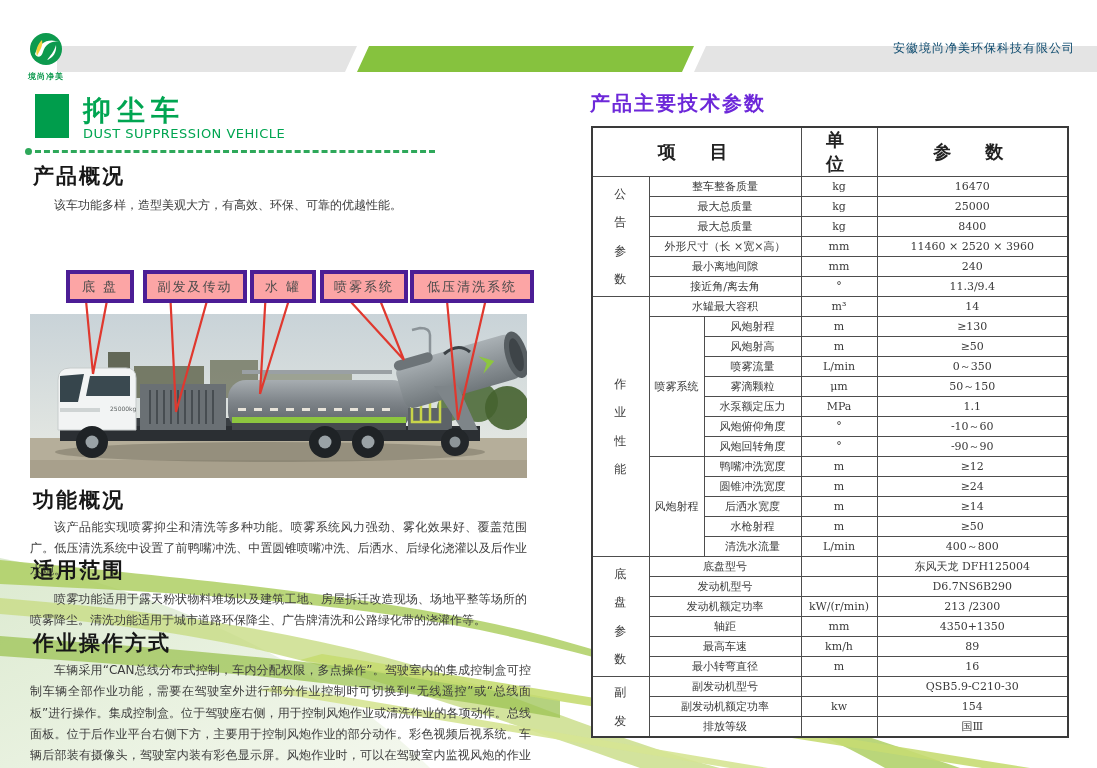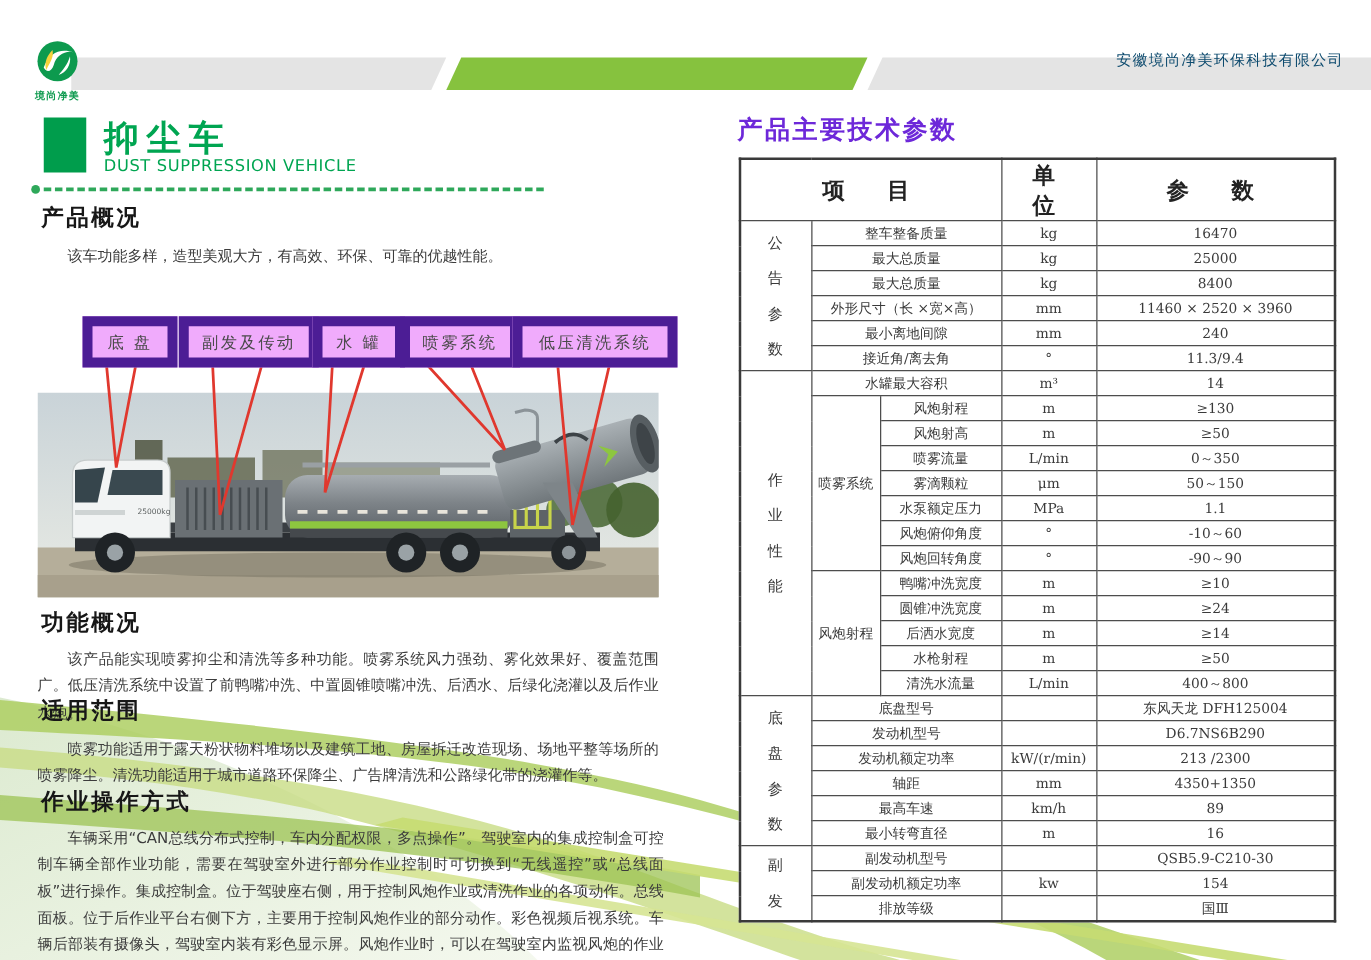"产品概况" .sec-heading { font-size: 18px -> 21px }
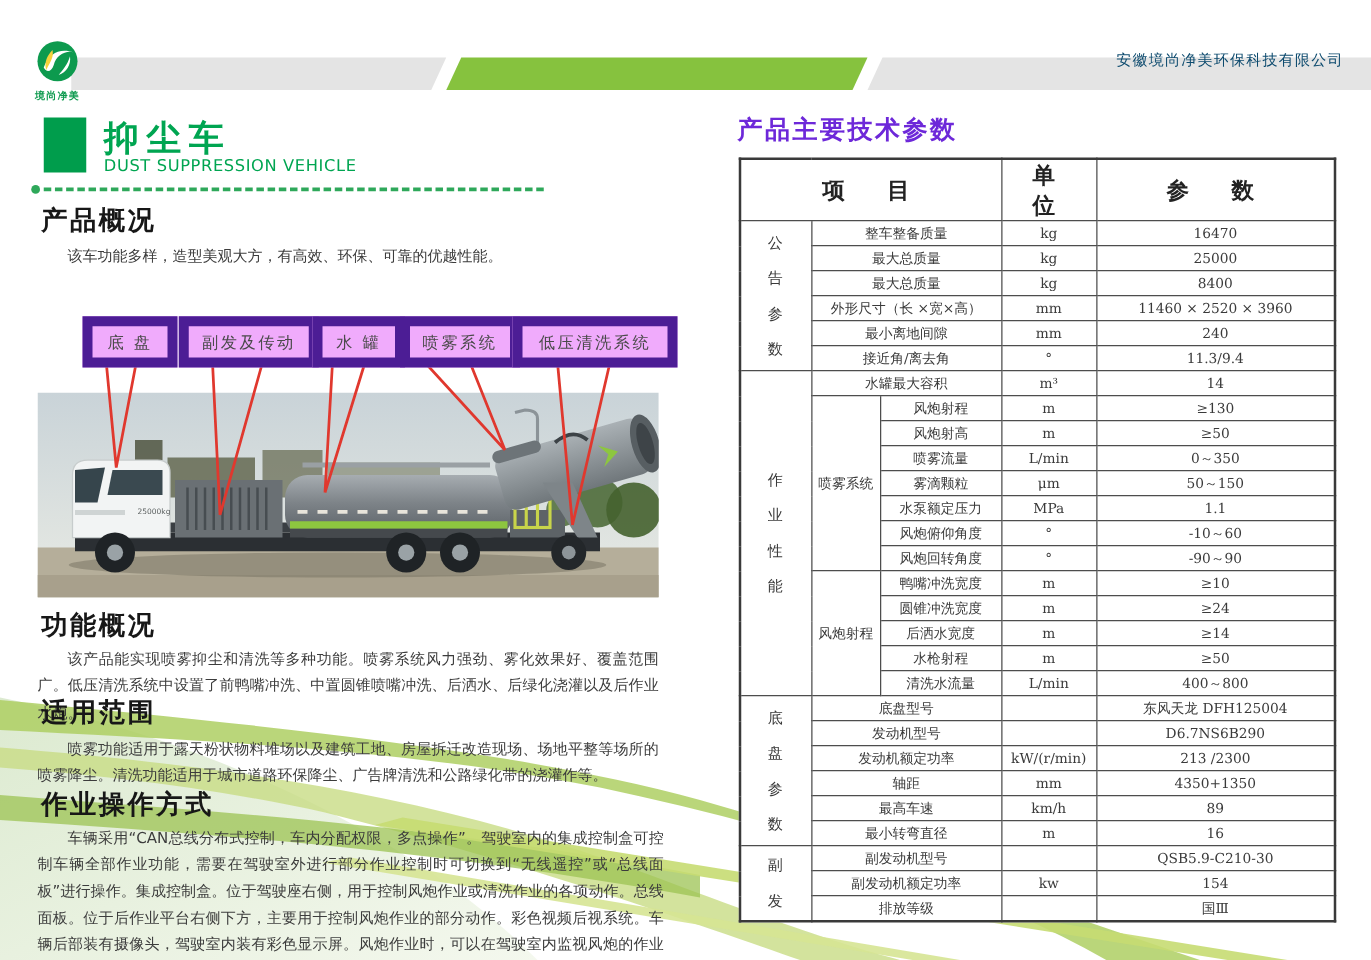"底 盘" .callout { background: #f0abfc -> #fca5a5; border: 8px solid #4c1d95 -> 4px solid #4c1d95; top: 253px -> 270px }
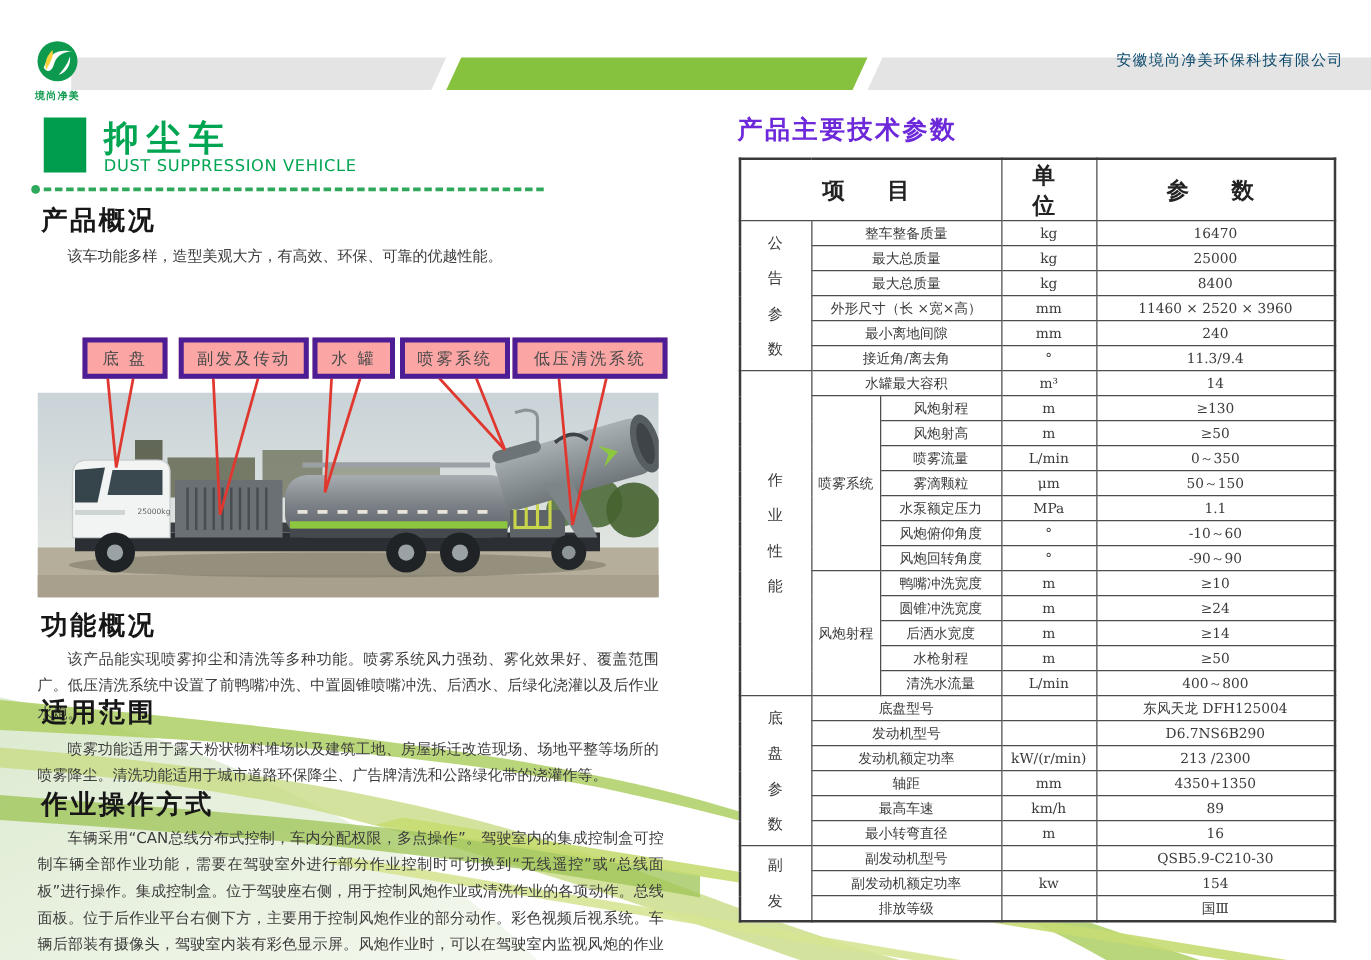"≥10" td.value-cell { text: 10 -> 12 }
